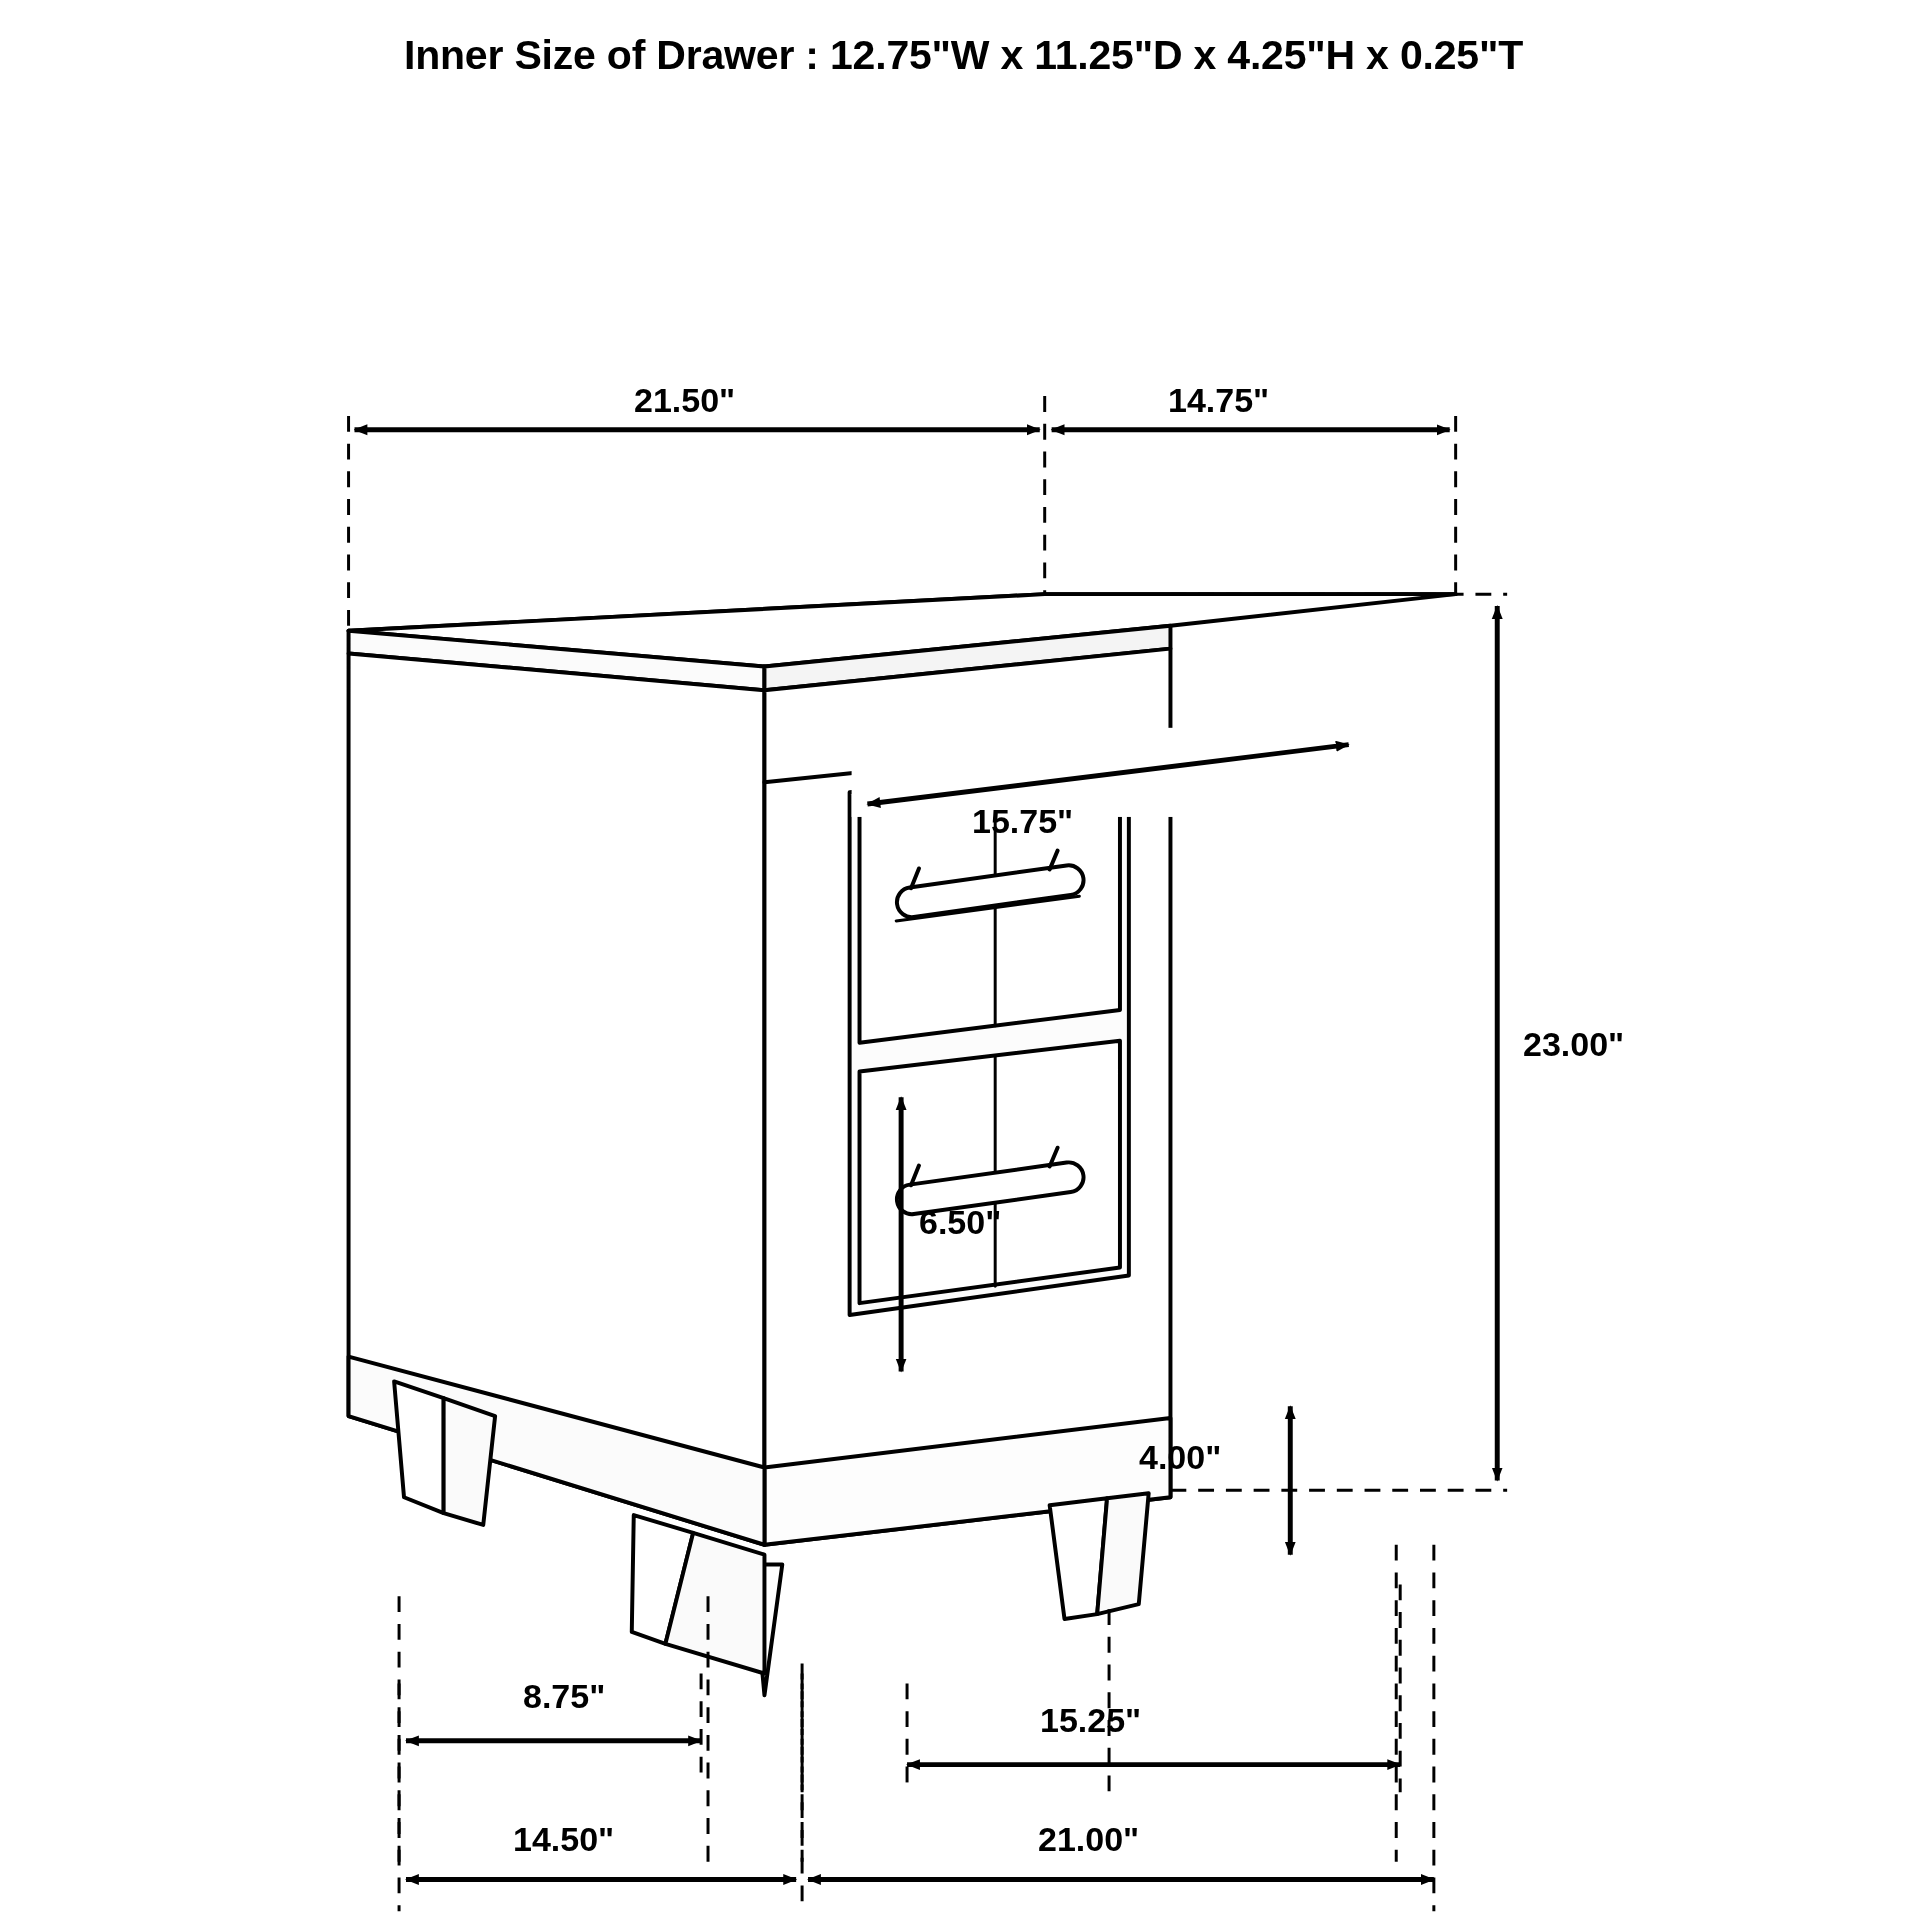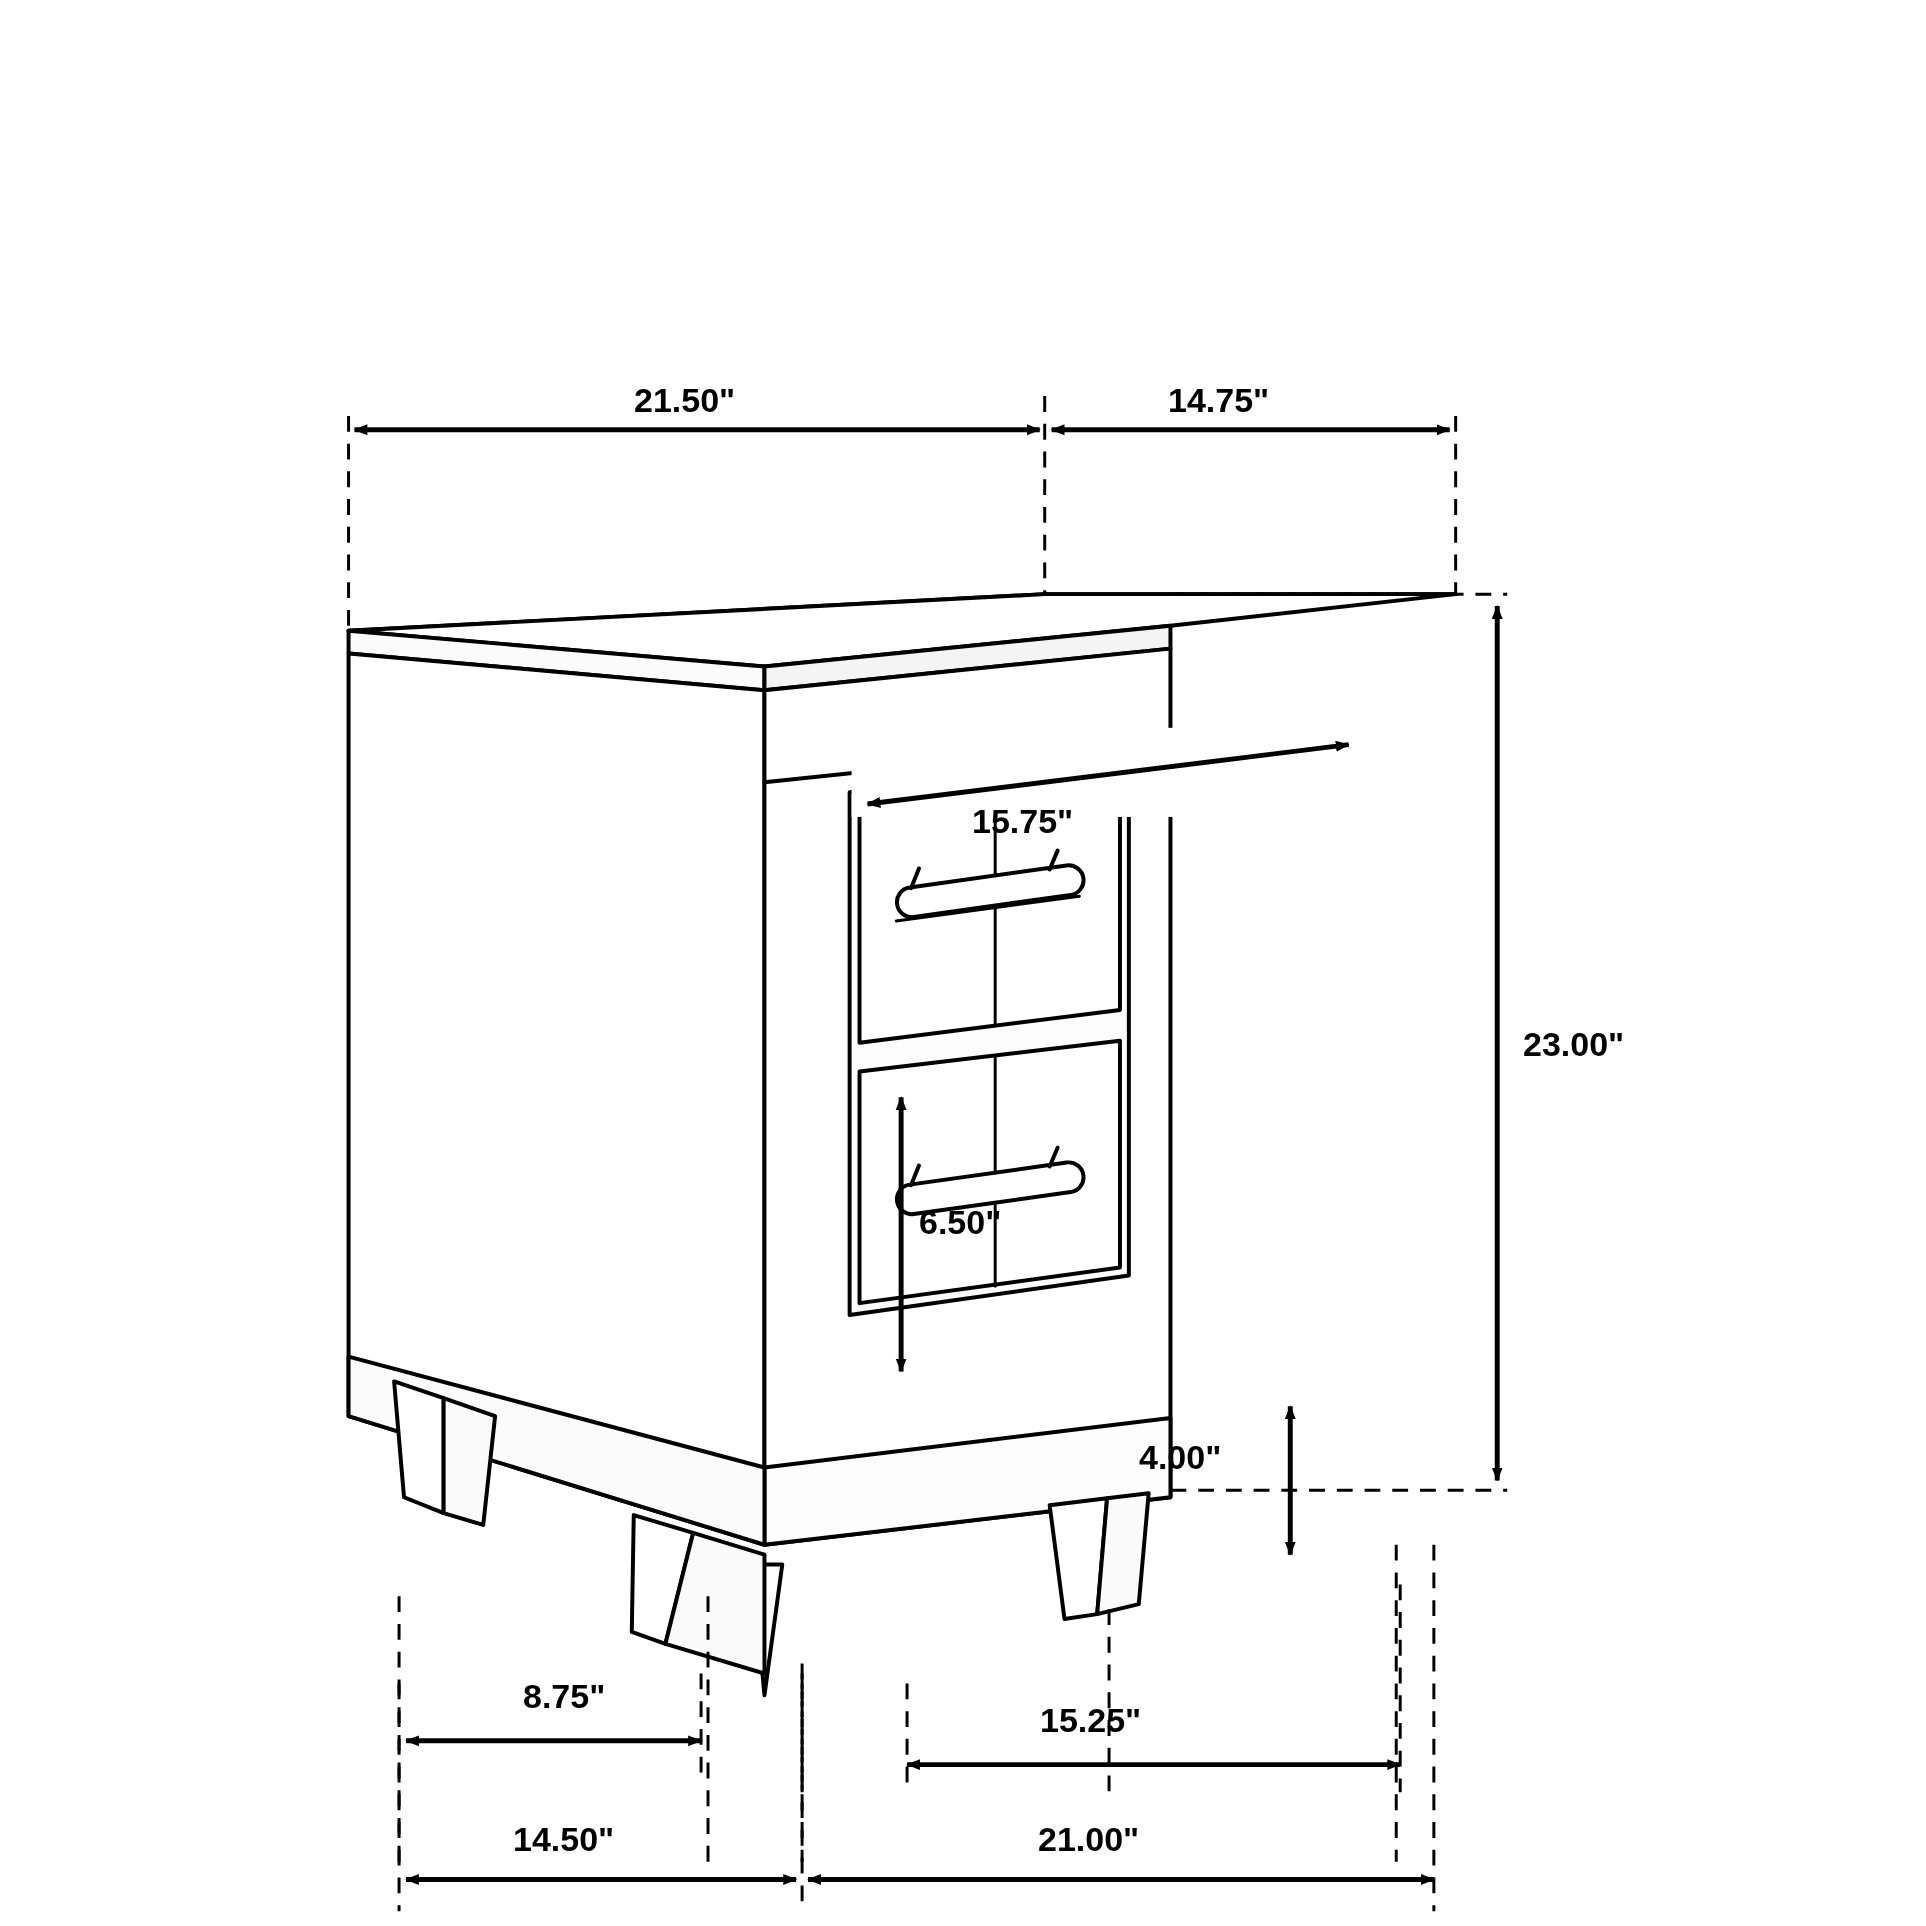"Inner Size of Drawer :" div { html: none -> <div>Inner Size of Drawer : 12.75"W x 11.25"D x 4.25"H x 0.25"T</div> }
